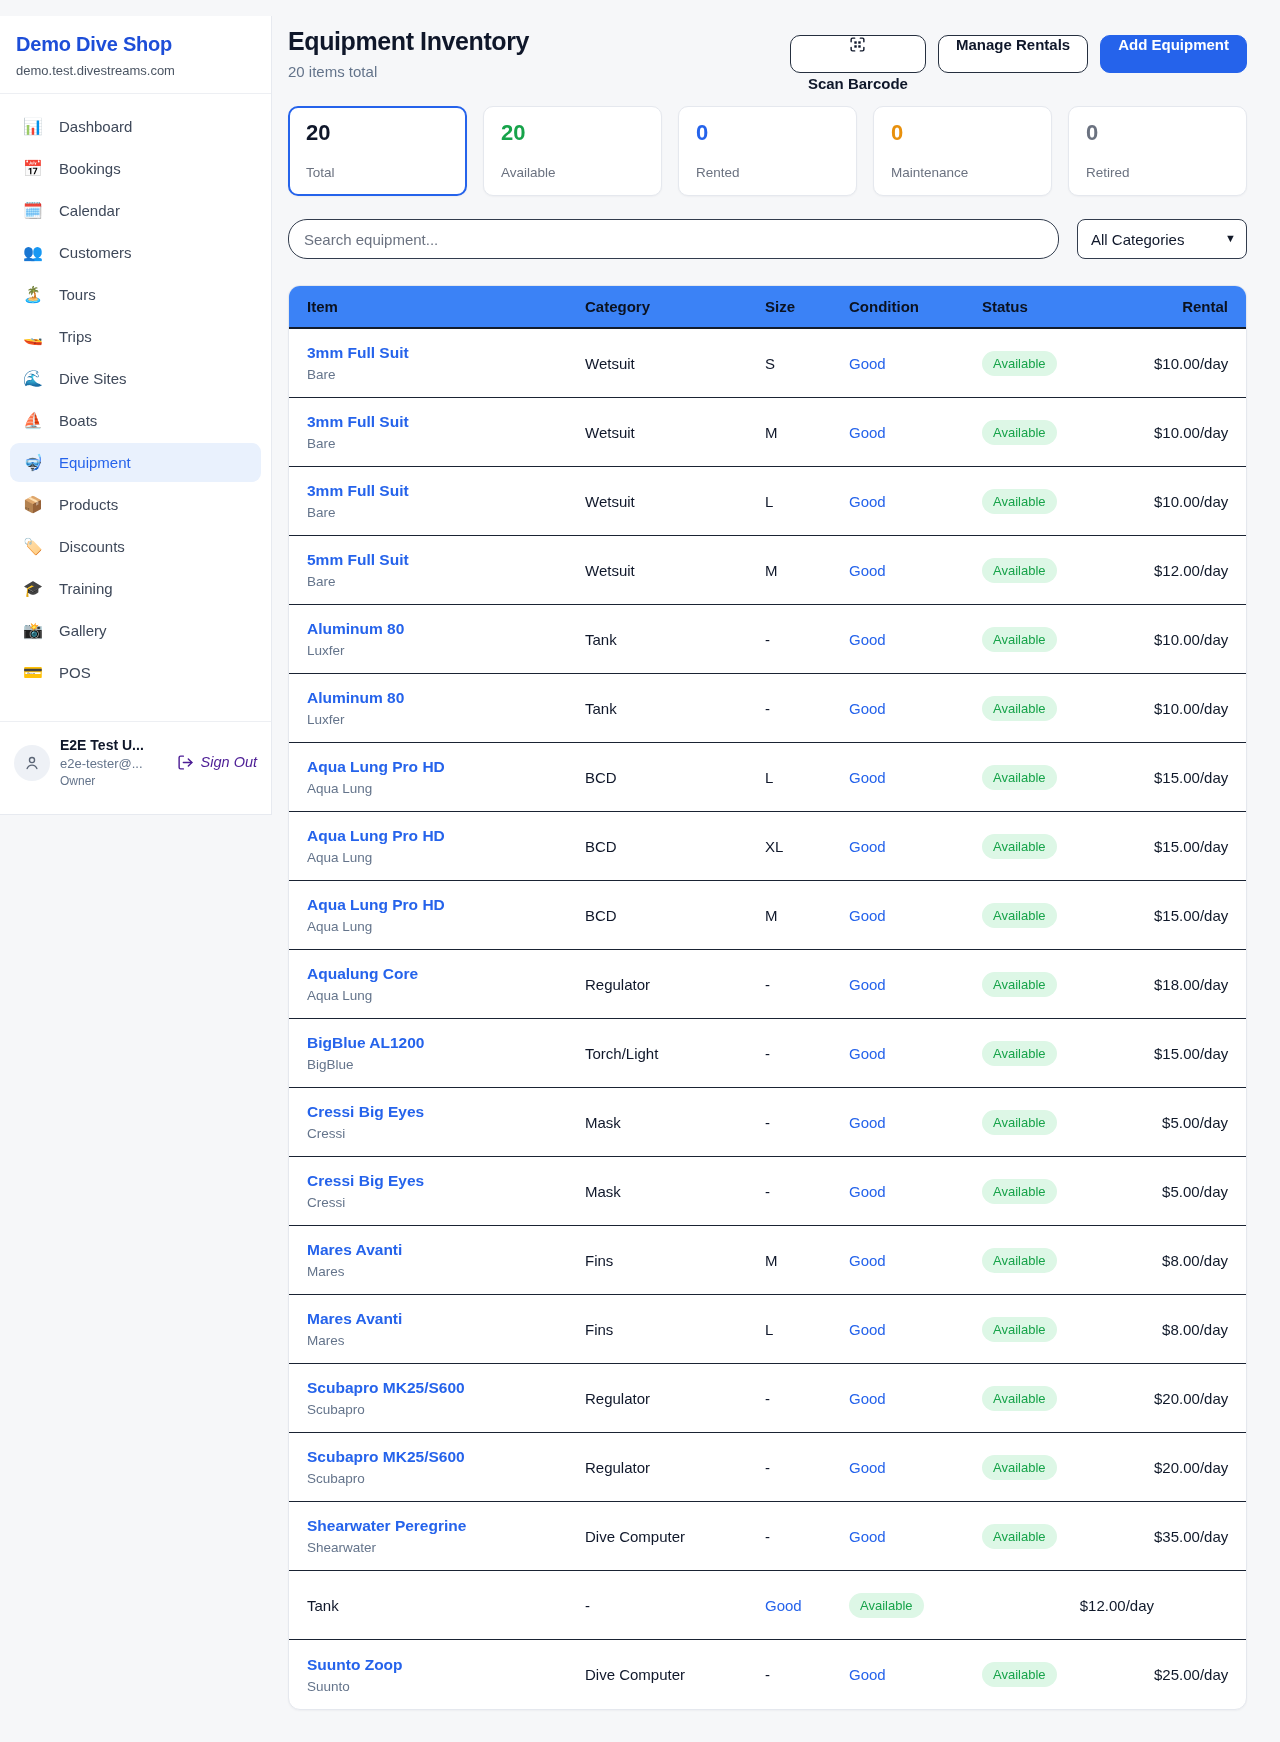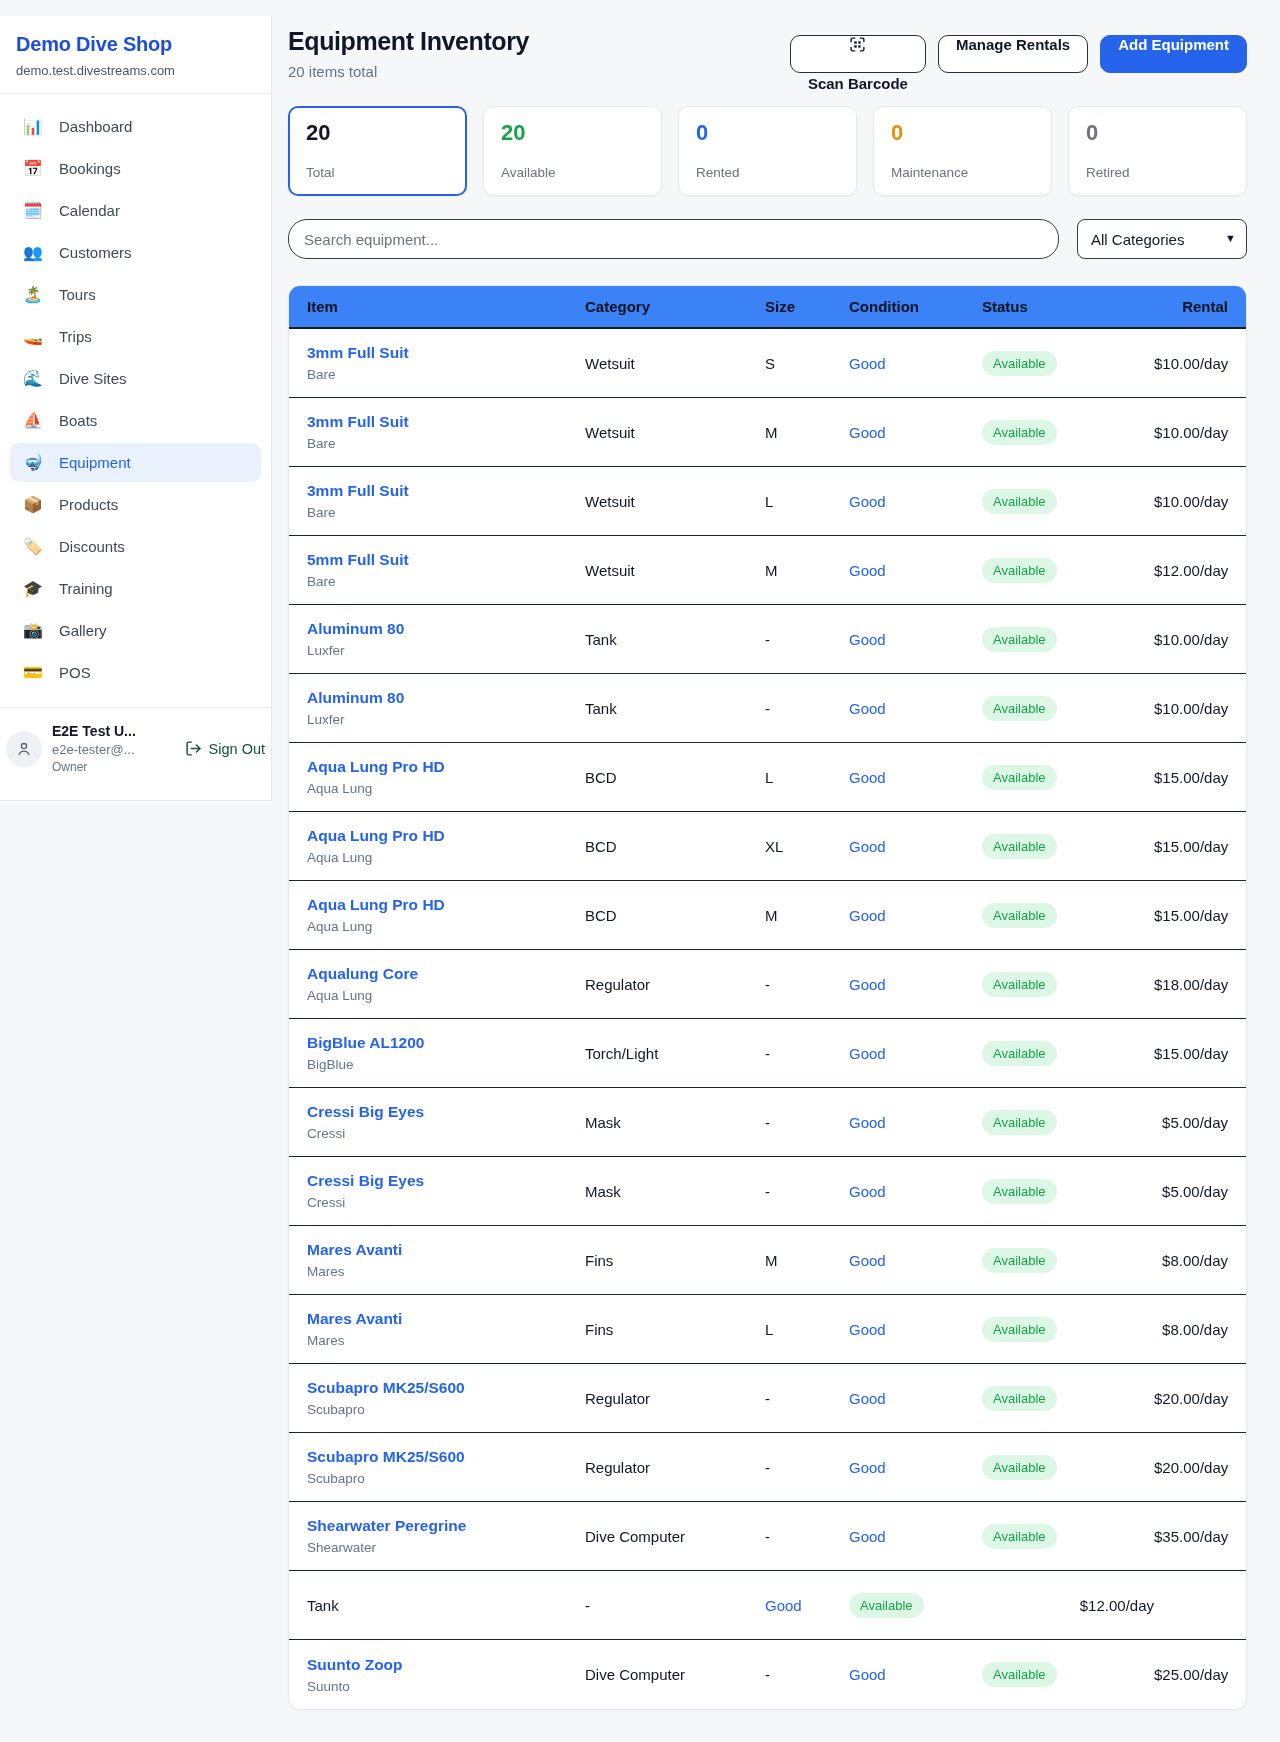"E2E Test U..." .user-footer { margin-top: 6px -> 20px; padding: 15px 6px 16px -> 15px 14px 16px }
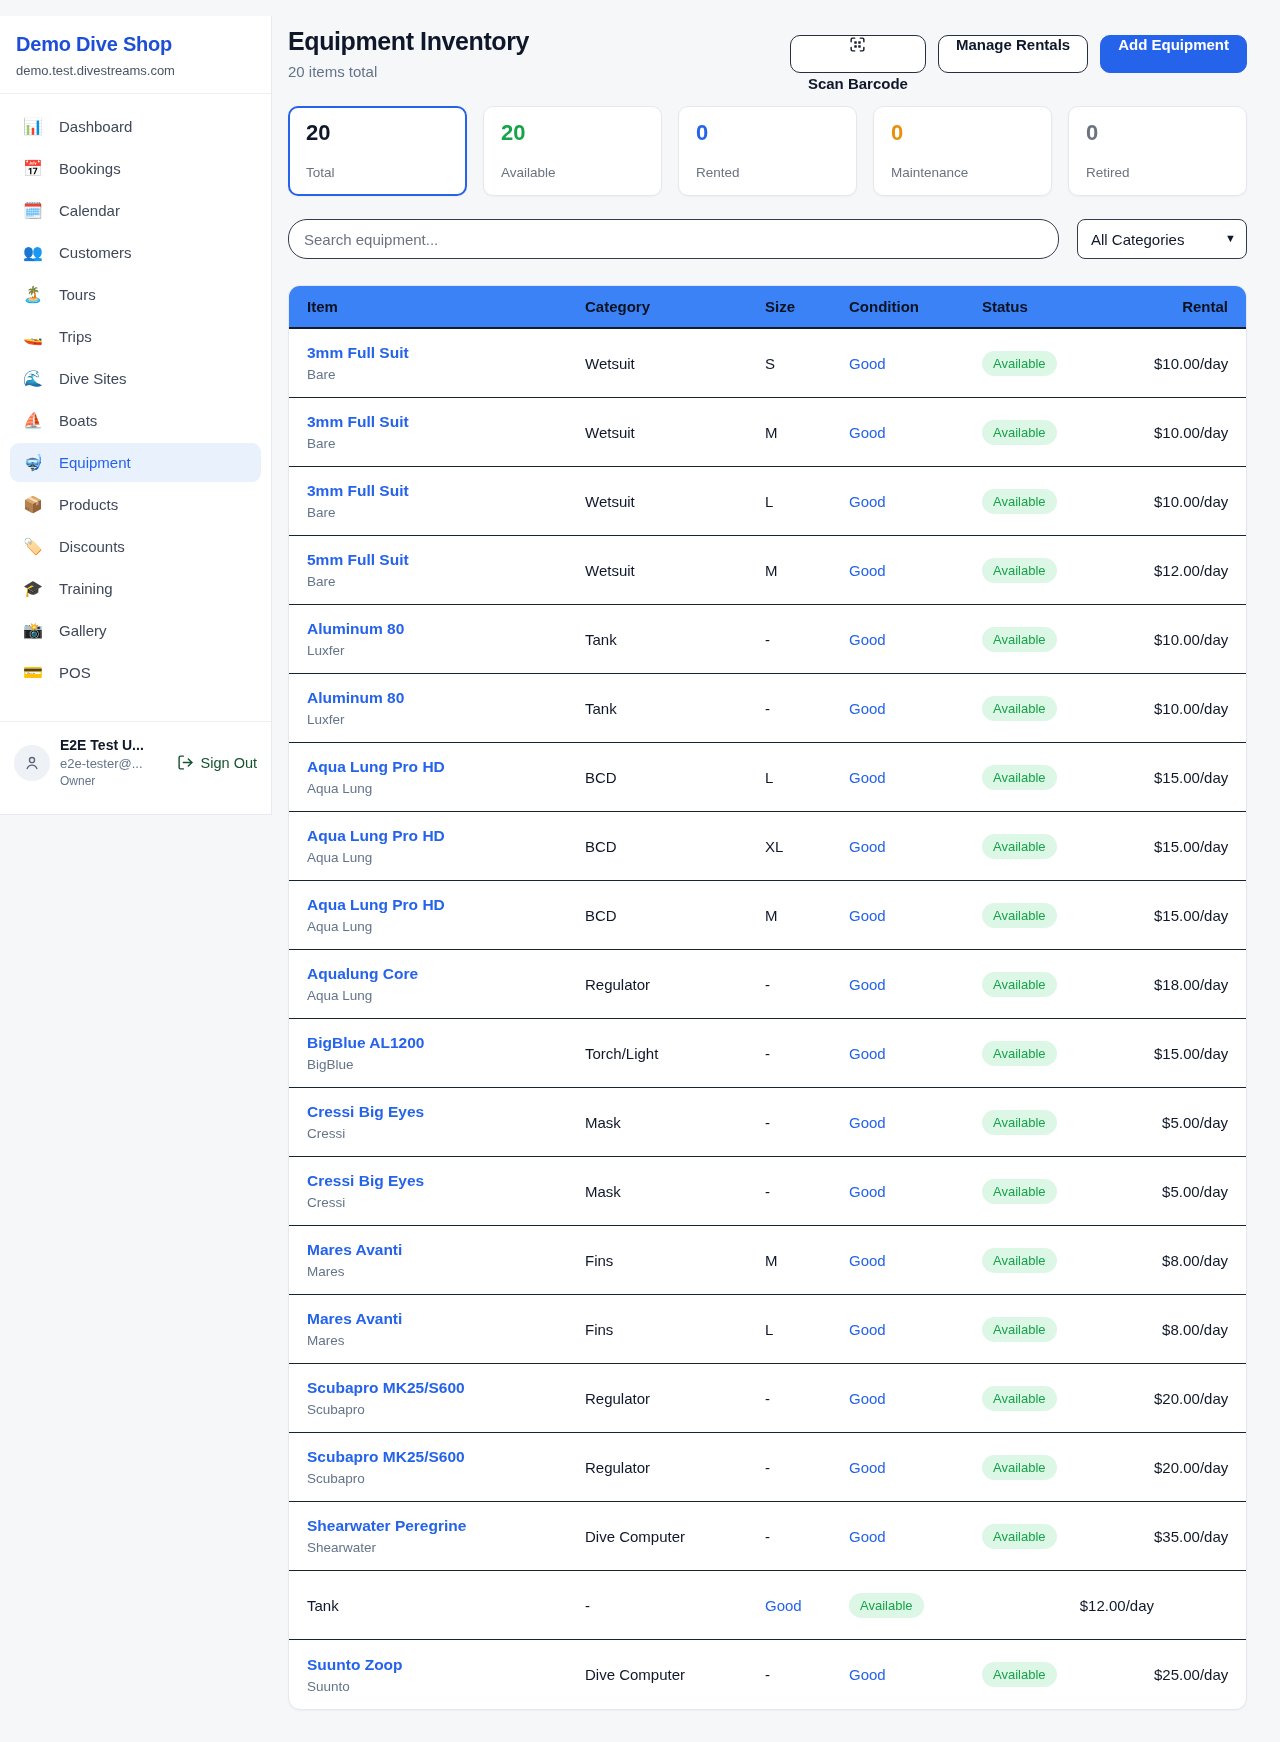"Sign Out" .signout { align-items: center -> none; color: #14532d -> #4c1d95; font-style: none -> italic }
